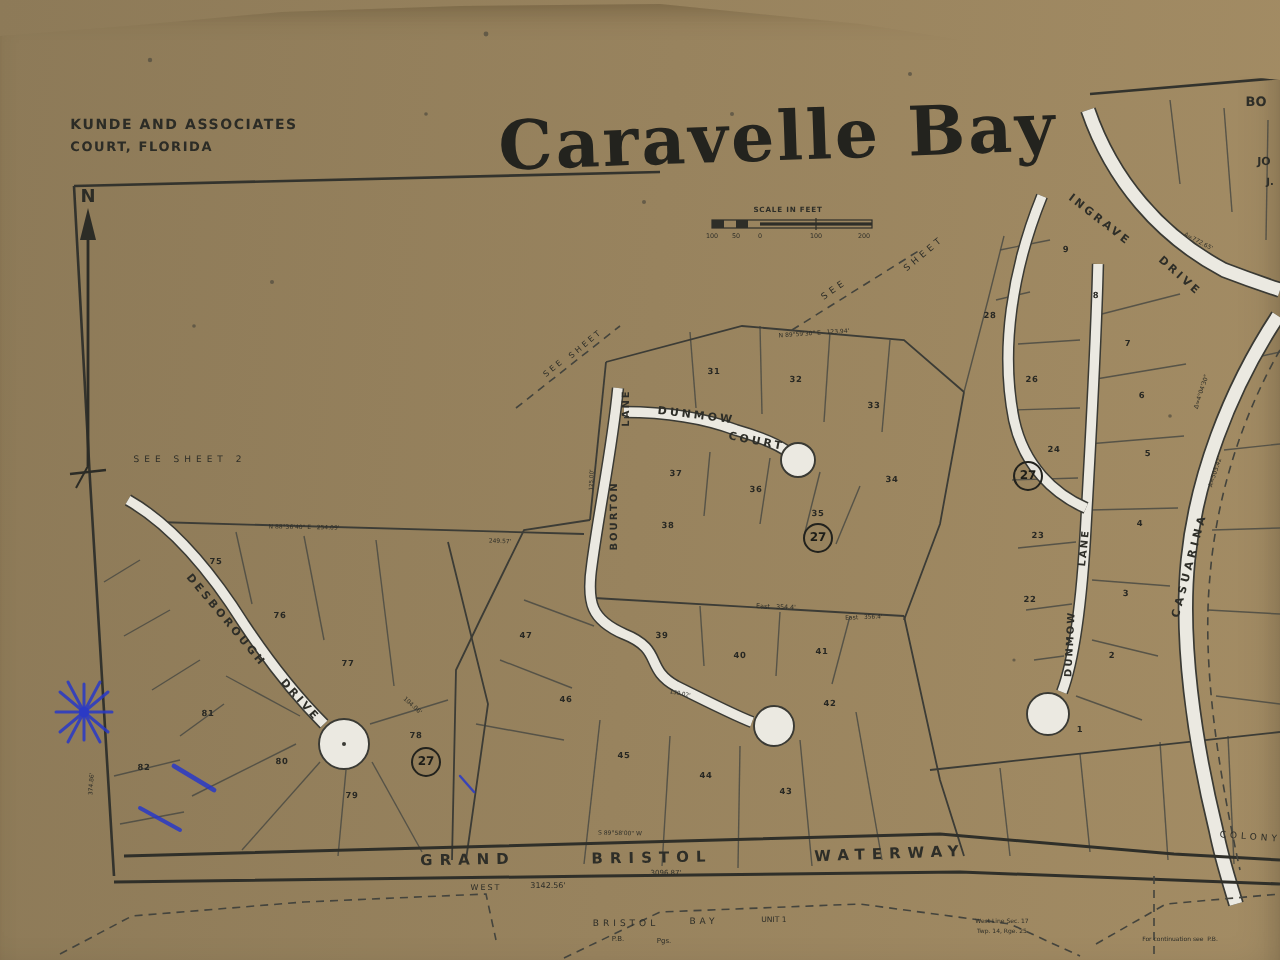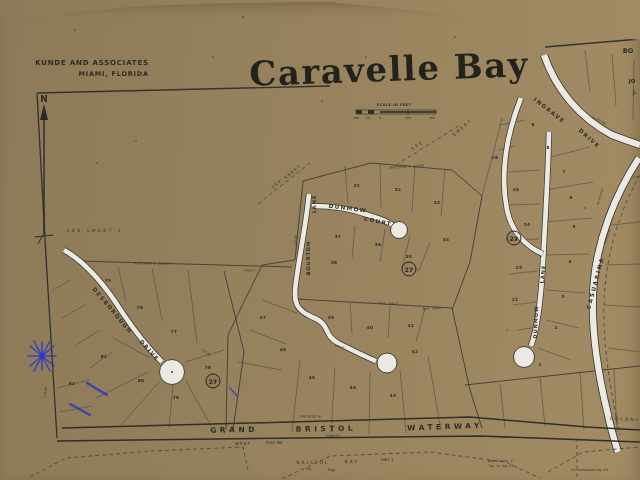"KUNDE AND ASSOCIATES" #firm { text-align: right -> left }
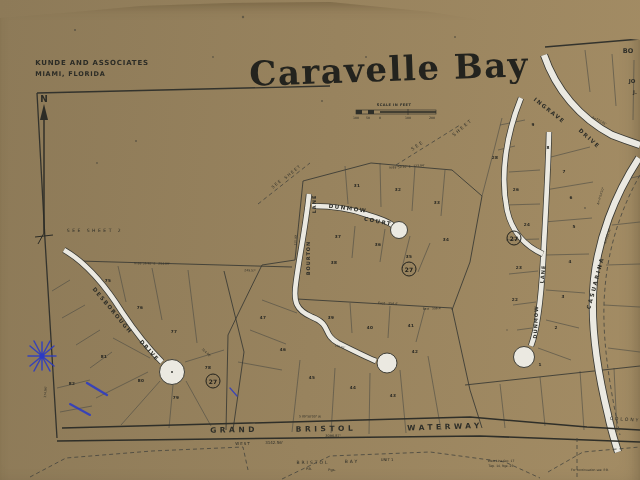"MIAMI, FLORIDA" div.l2 { text: MIAMI -> COURT }
